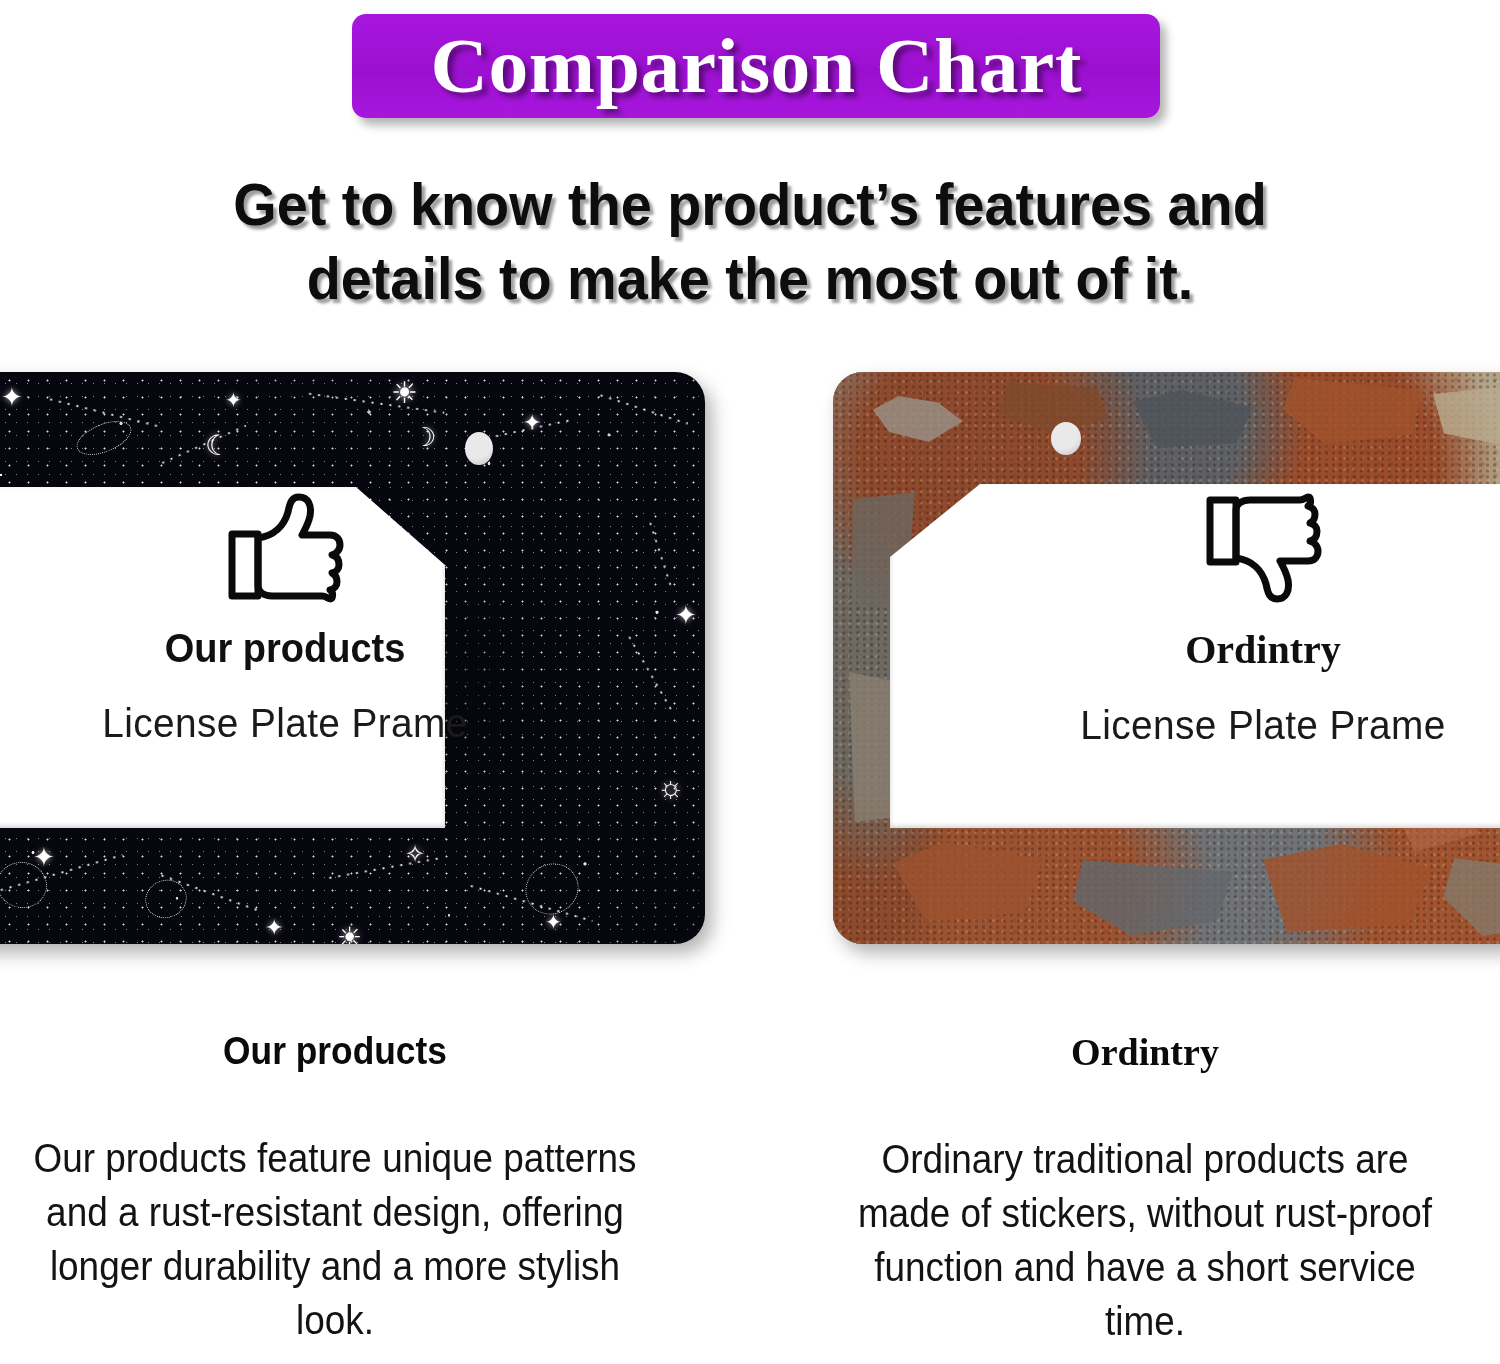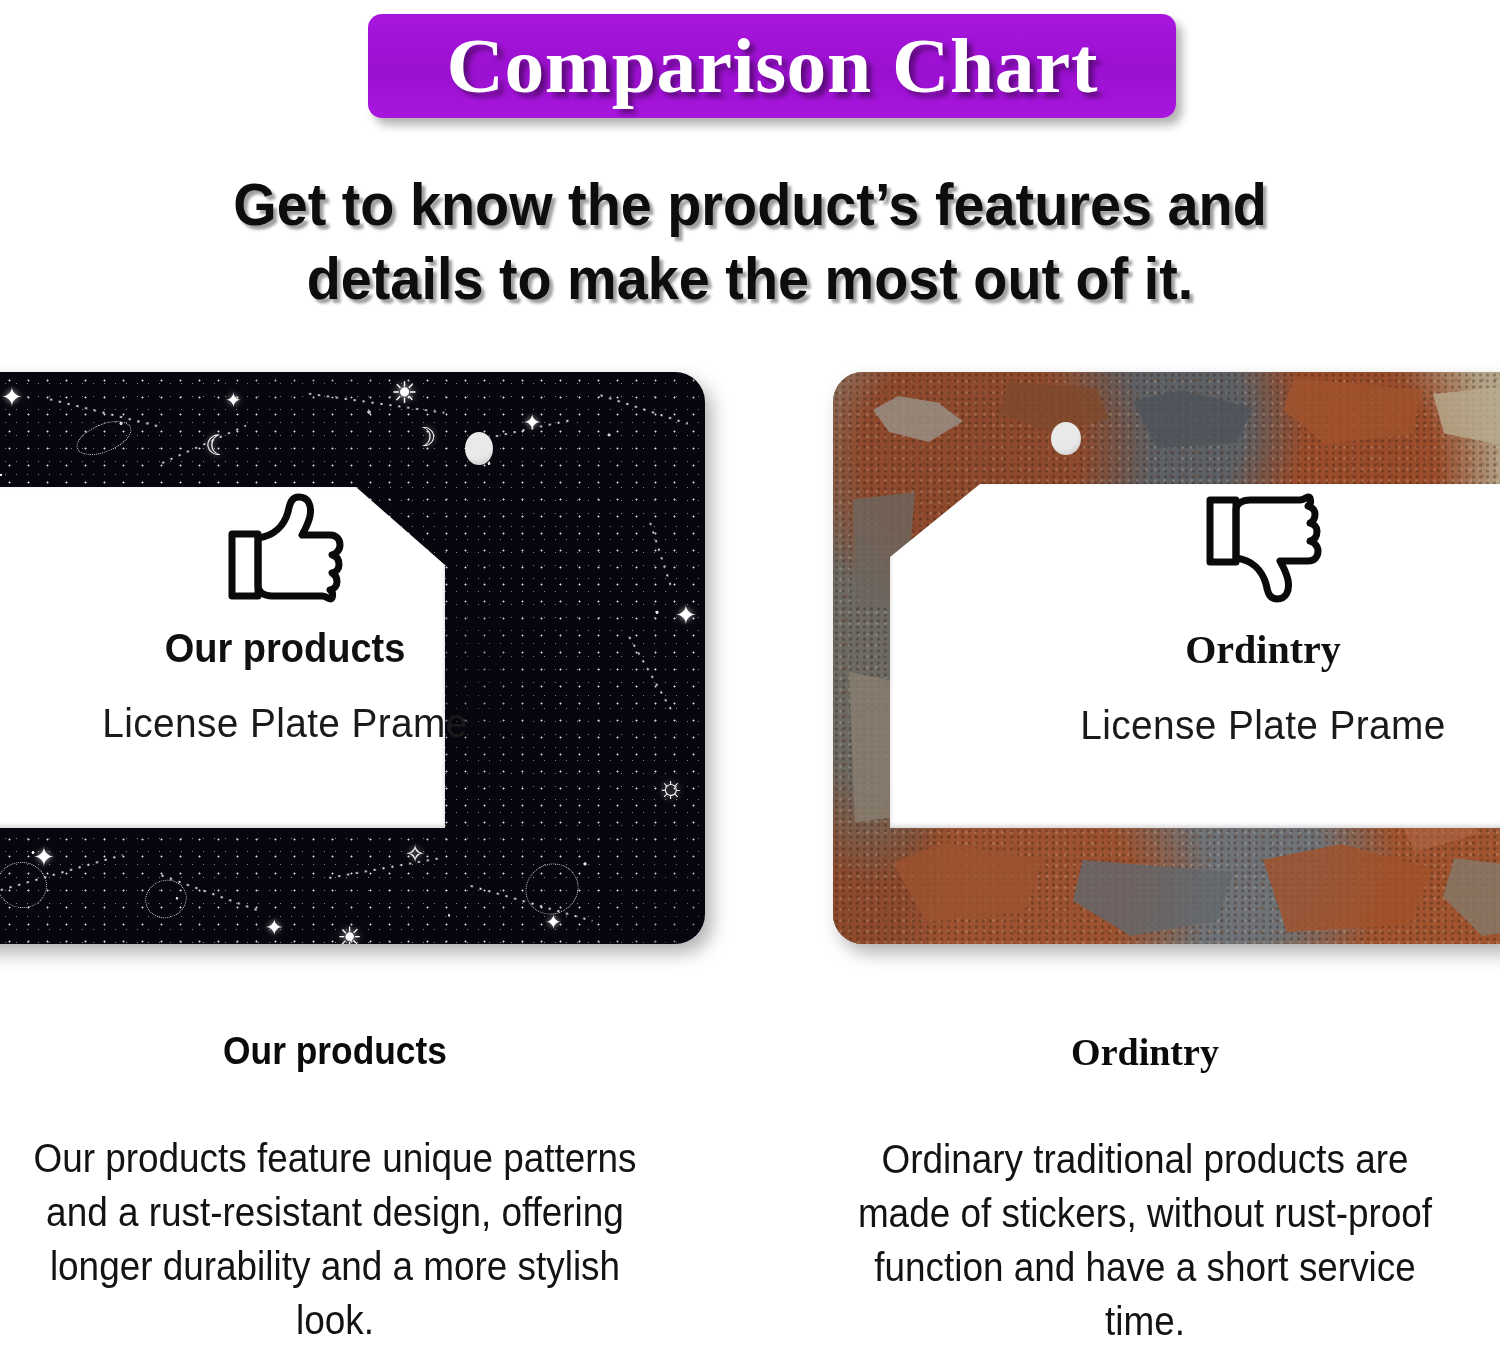"Comparison Chart" #title-banner { left: 368px -> 352px }
